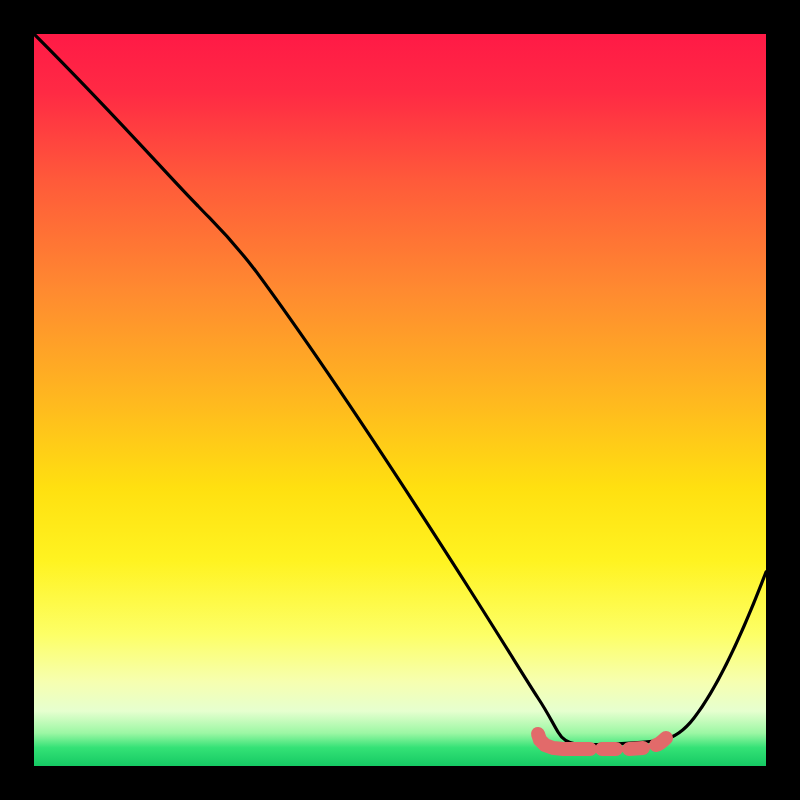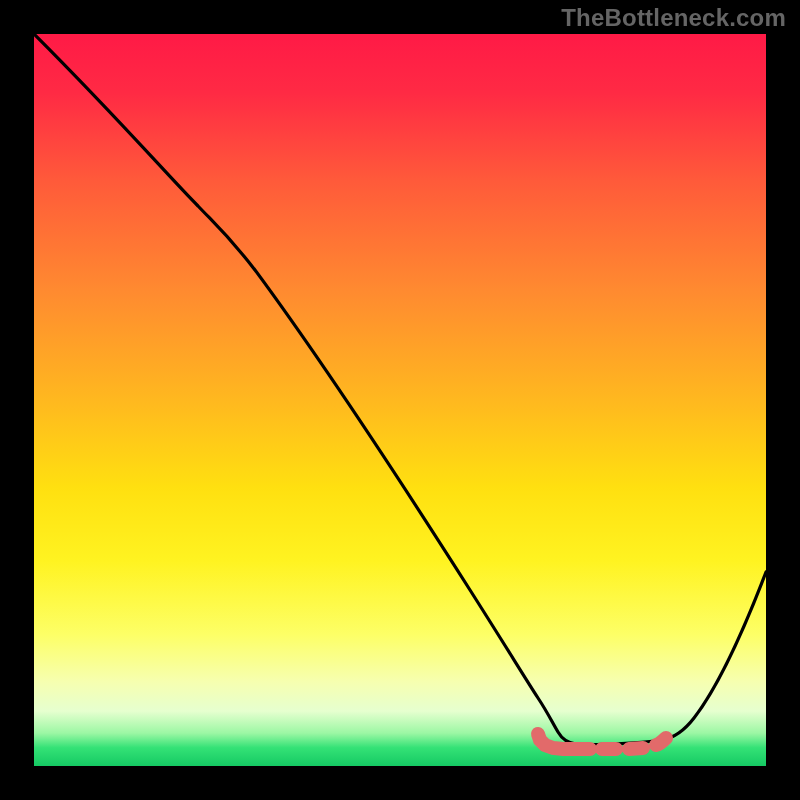"TheBottleneck.com" div.watermark { html: <div>TheBottleneck.com</div> -> none }
